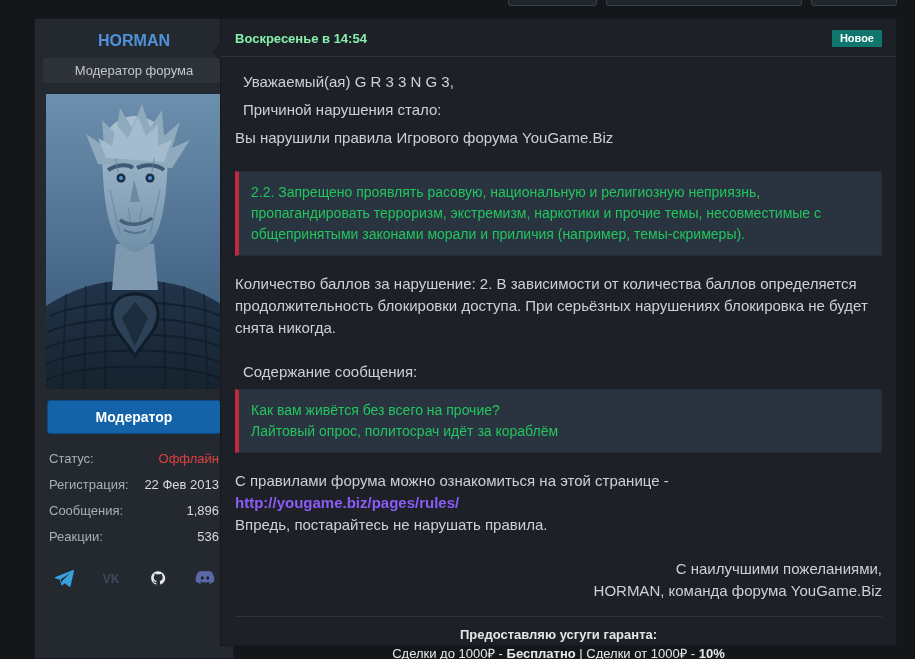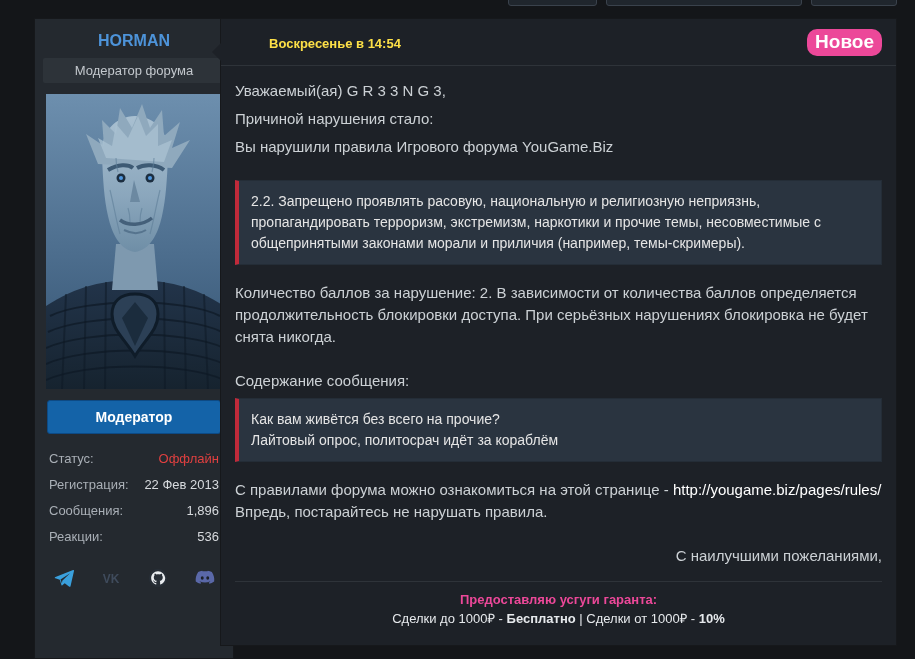"Воскресенье в 14:54" .timestamp { color: #fde047 -> #86efac; margin-left: 34px -> none }
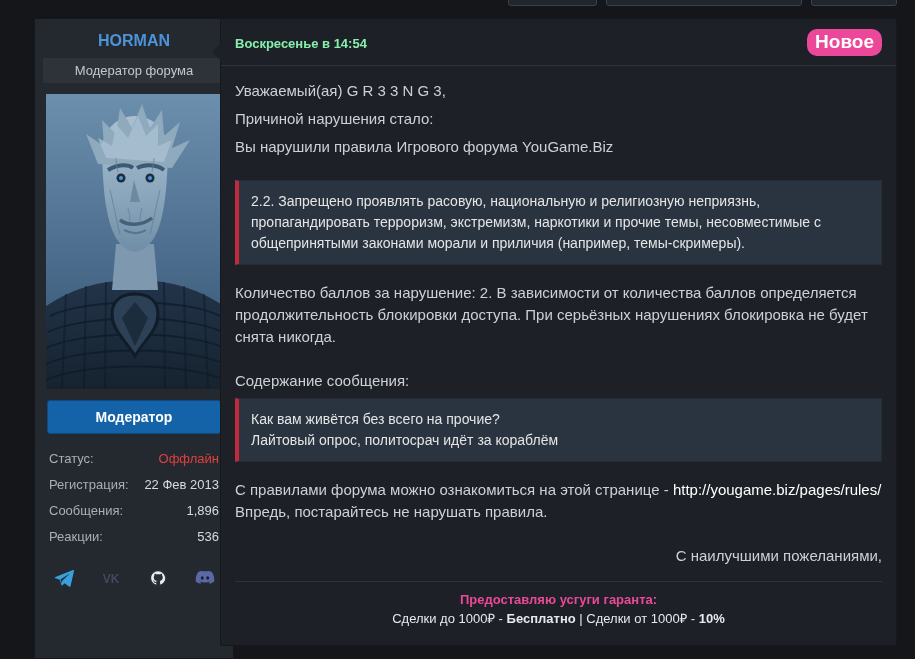"Новое" .badge-new { background: #ec4899 -> #0f766e; border-radius: 10px -> 1px; font-size: 19px -> 11px }
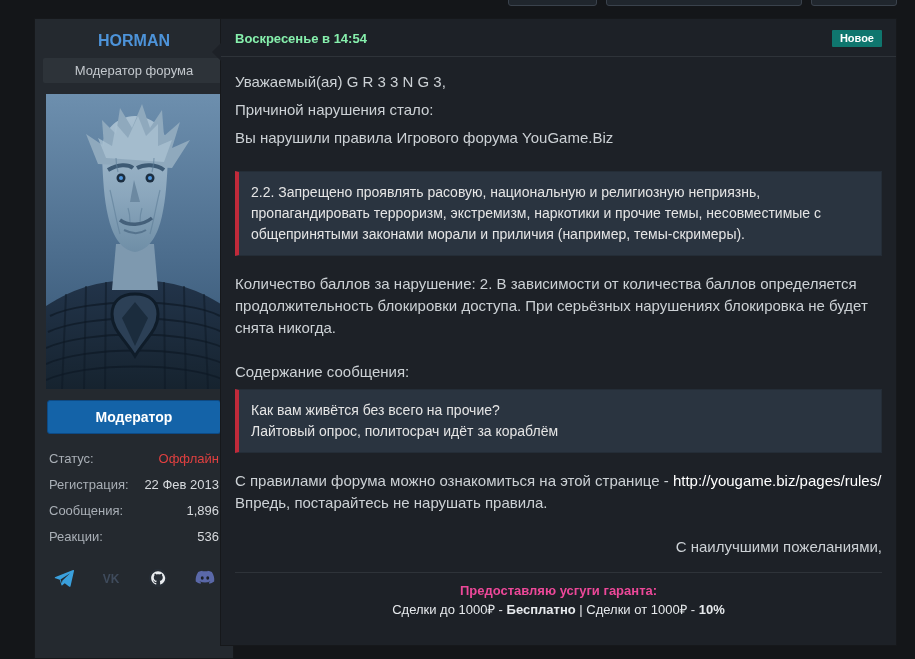"Уважаемый(ая) G R 3 3" .para.tight { margin-left: none -> 8px }
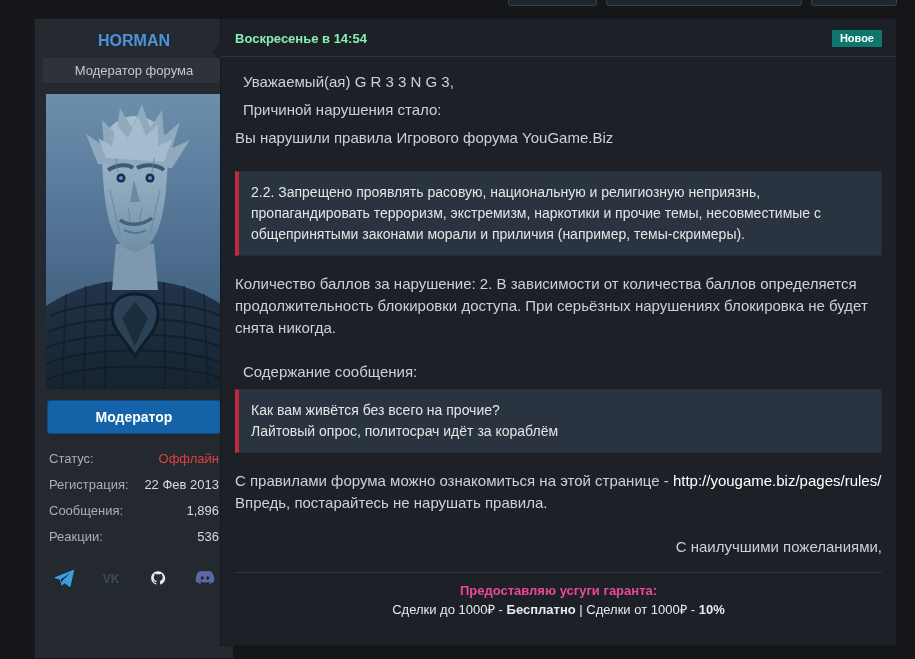"2.2. Запрещено проявлять расовую," .quote { color: #e5e5e5 -> #22c55e }
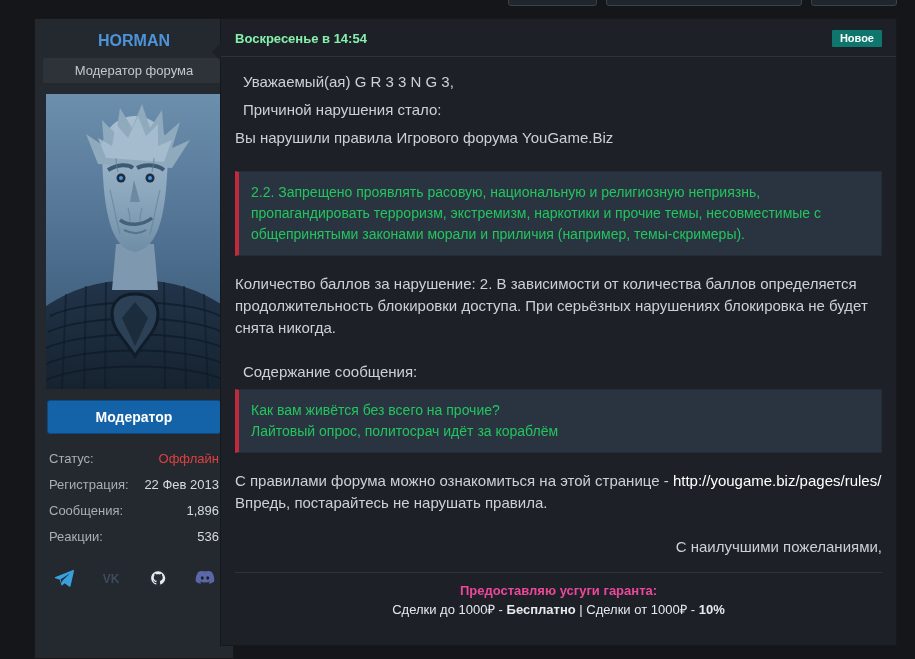"http://yougame.biz/pages/rules/" .rules-url { color: #ffffff -> #8b5cf6; font-weight: normal -> bold }
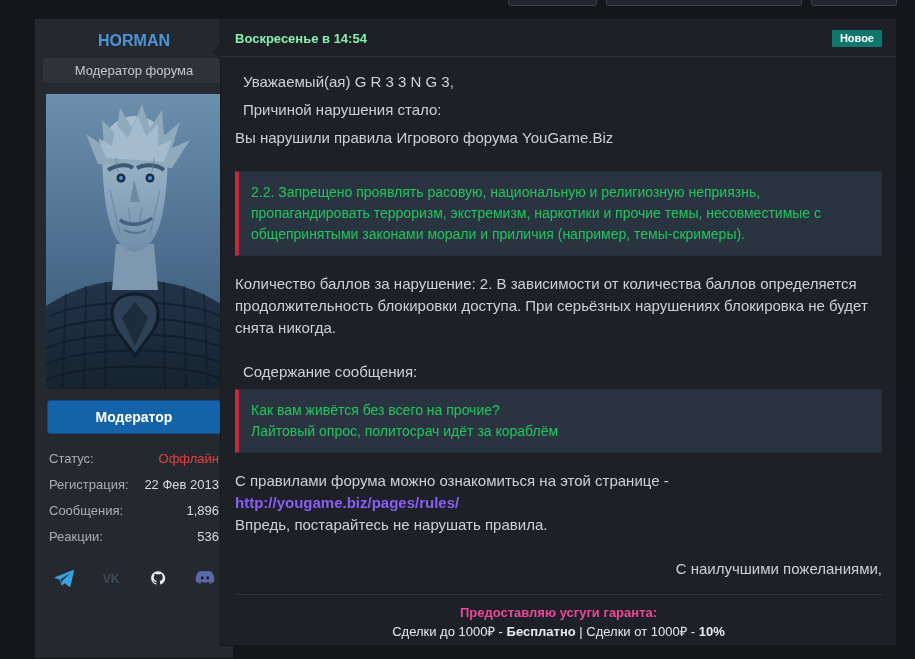"HORMAN, команда форума YouGame.Biz" div { html: none -> <div>HORMAN, команда форума YouGame.Biz</div> }
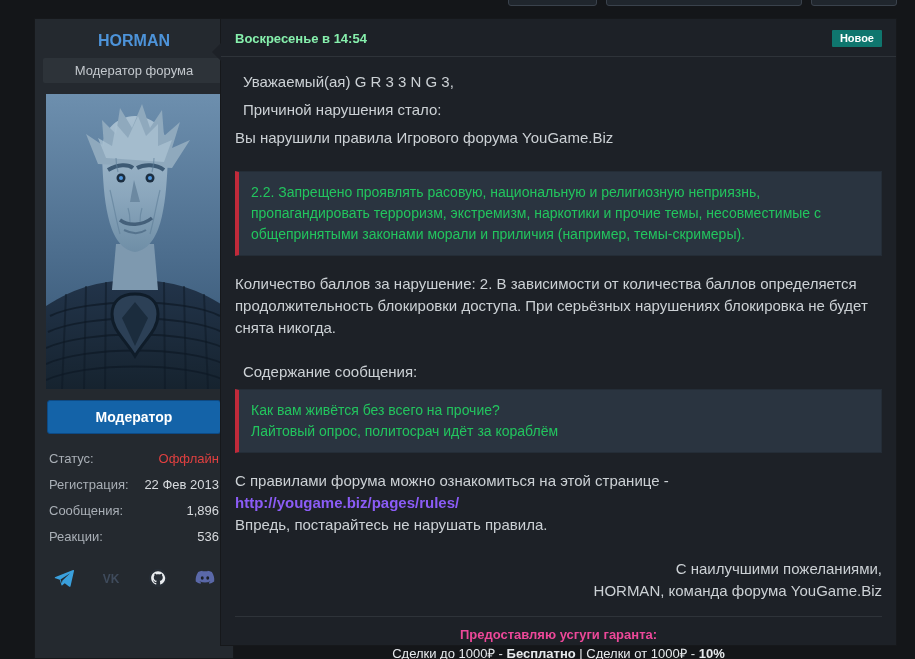"Предоставляю усгуги гаранта:" .sig-cyan { color: #ec4899 -> #e5e5e5 }
